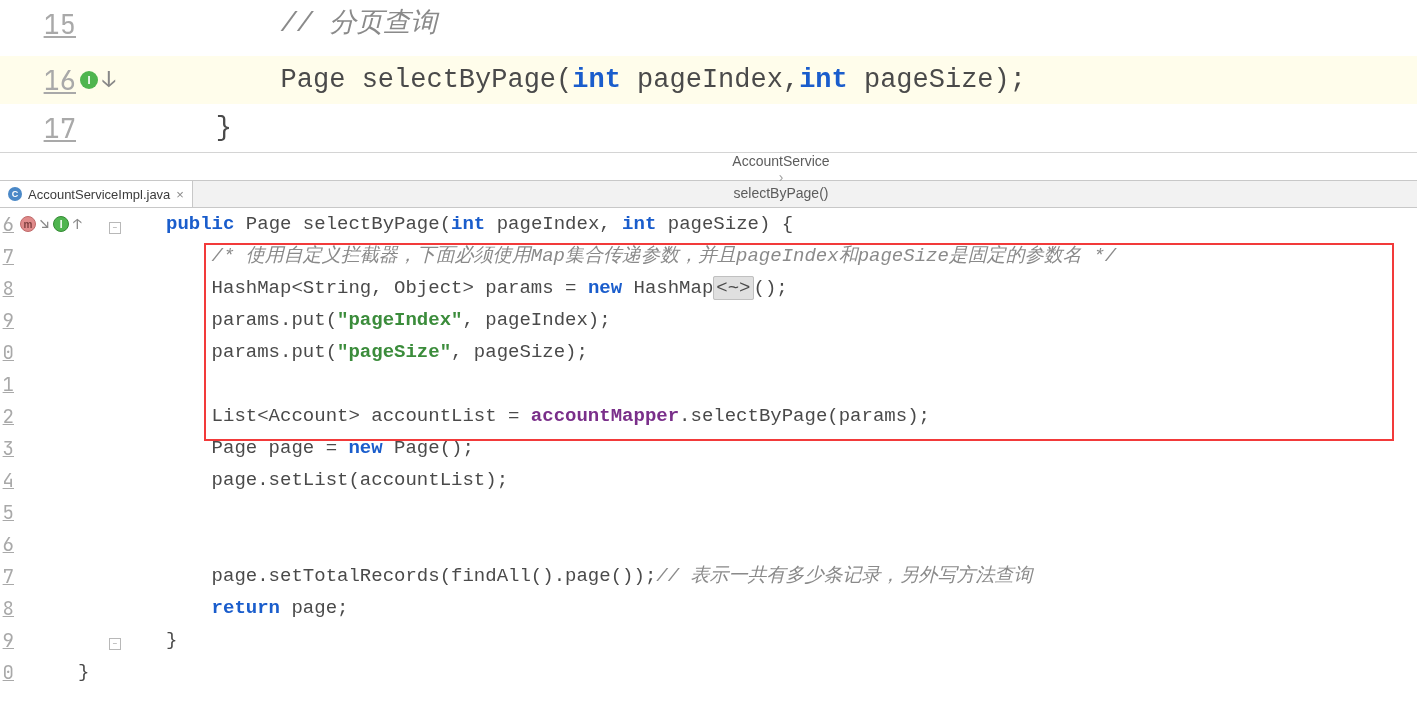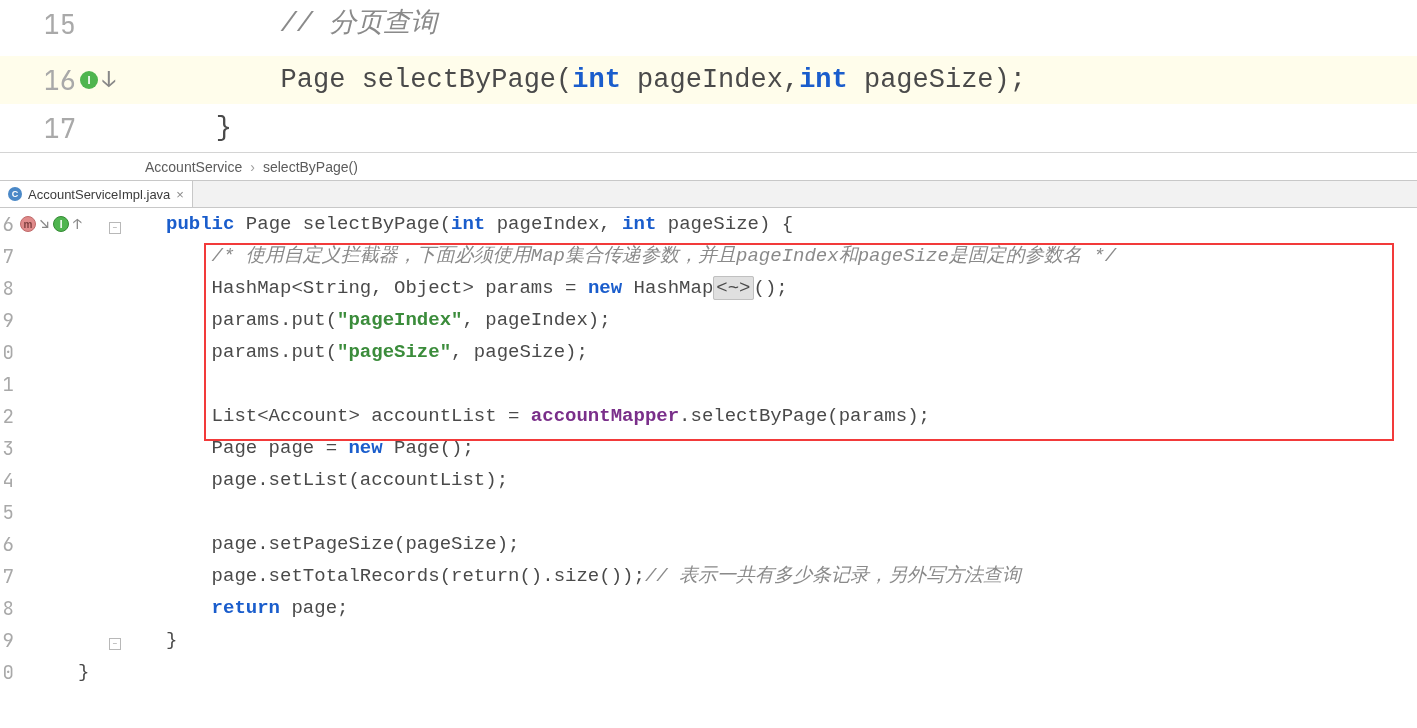"15" .mono { text-decoration: none -> underline }
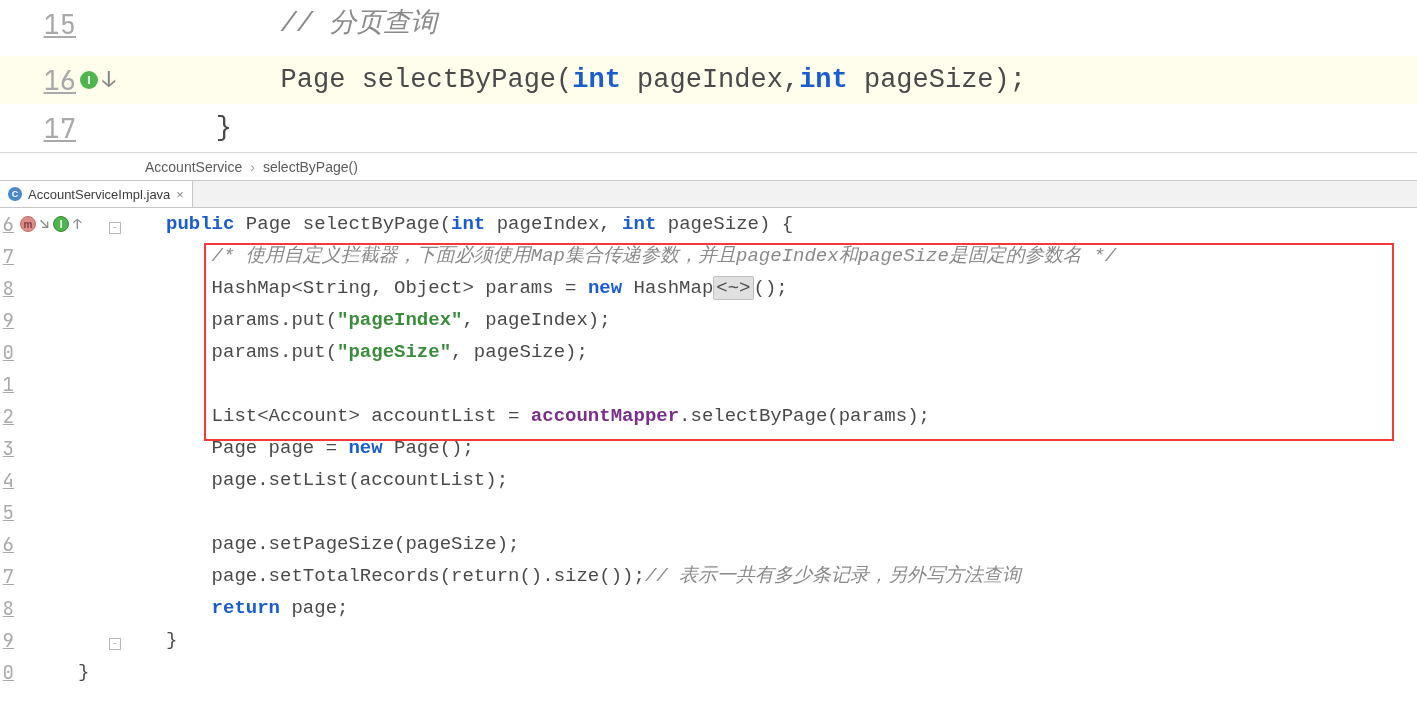"AccountService" .breadcrumb-bar { flex-direction: none -> column }
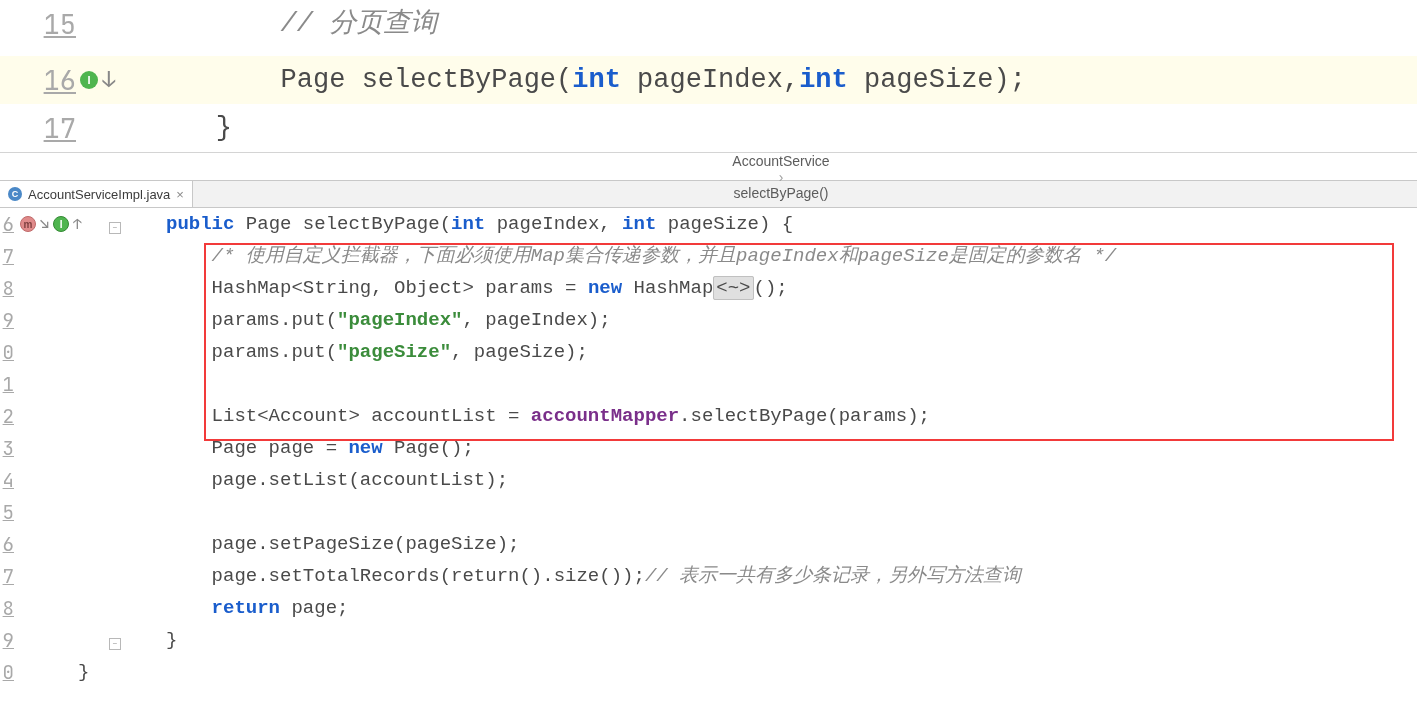"page.setPageSize(pageSize);" div.code-b { html: <div><span> page.setPageSize(pageSize);</span></div> -> none }
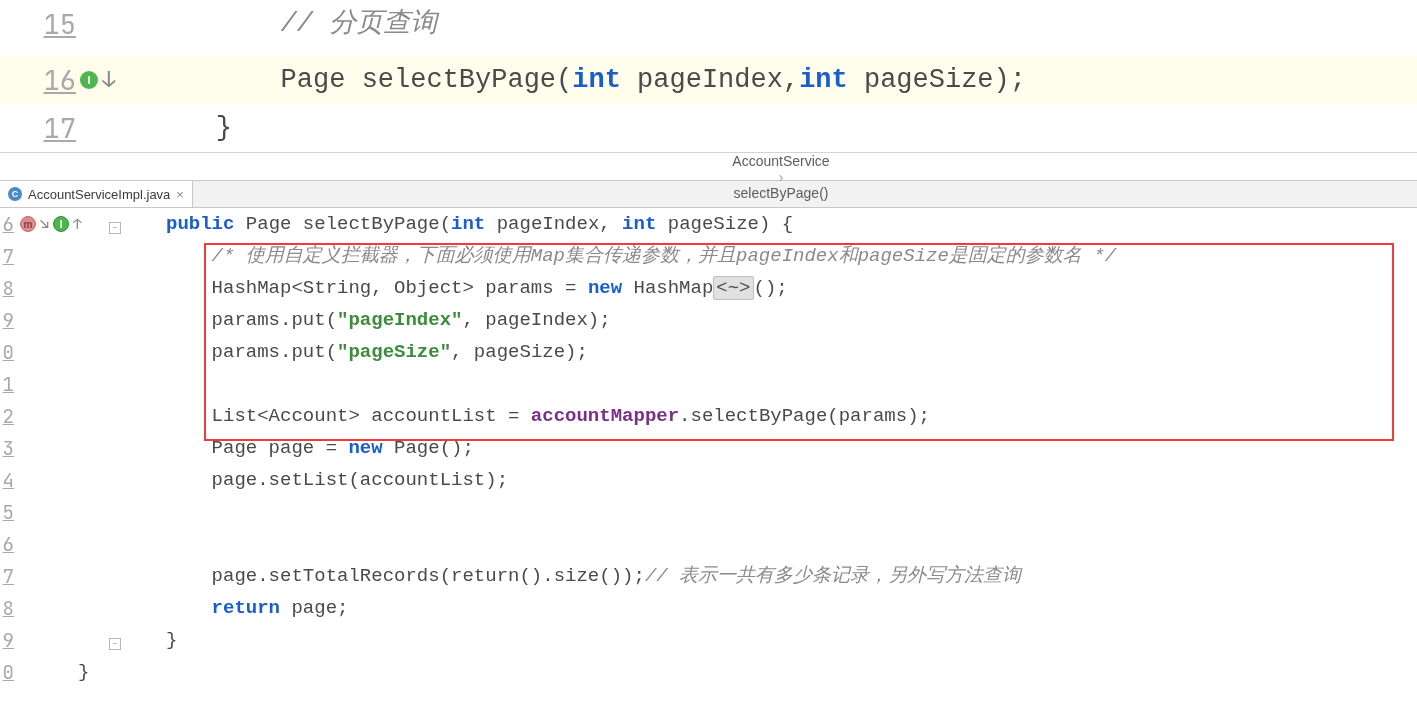"page.setTotalRecords(return().size());" span { text: return().size -> findAll().page }
